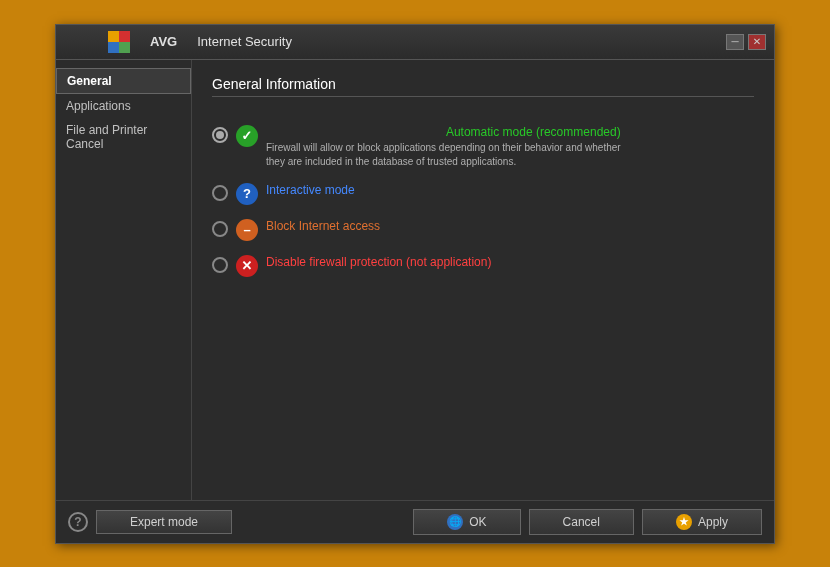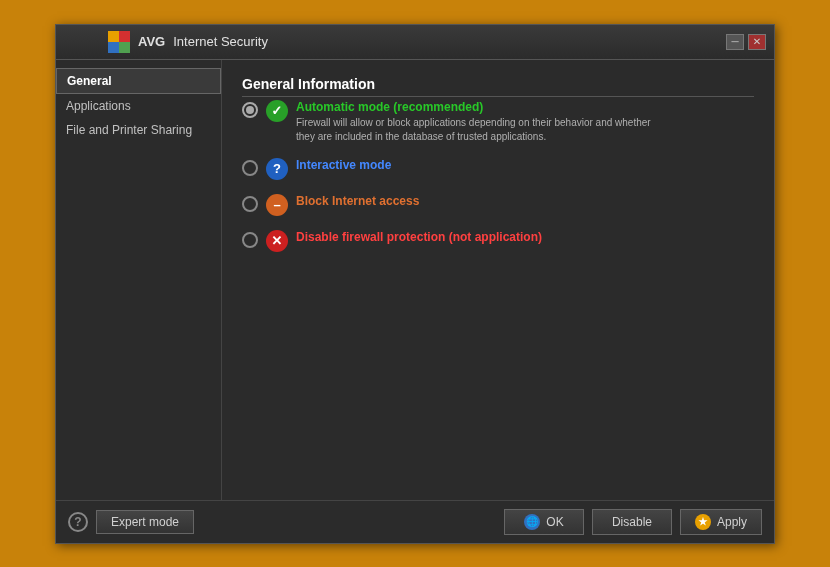"AVG" .title-bar-left { gap: 8px -> 20px }
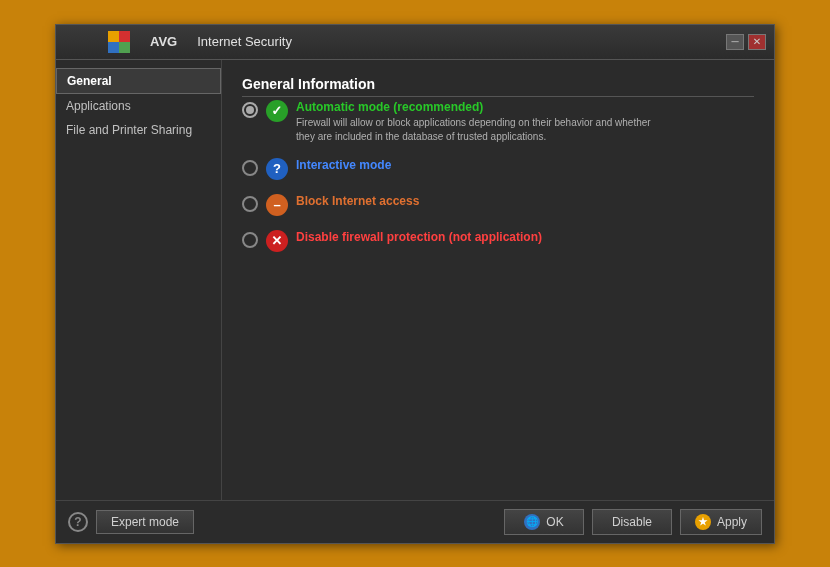"General" .sidebar { width: 166px -> 136px }
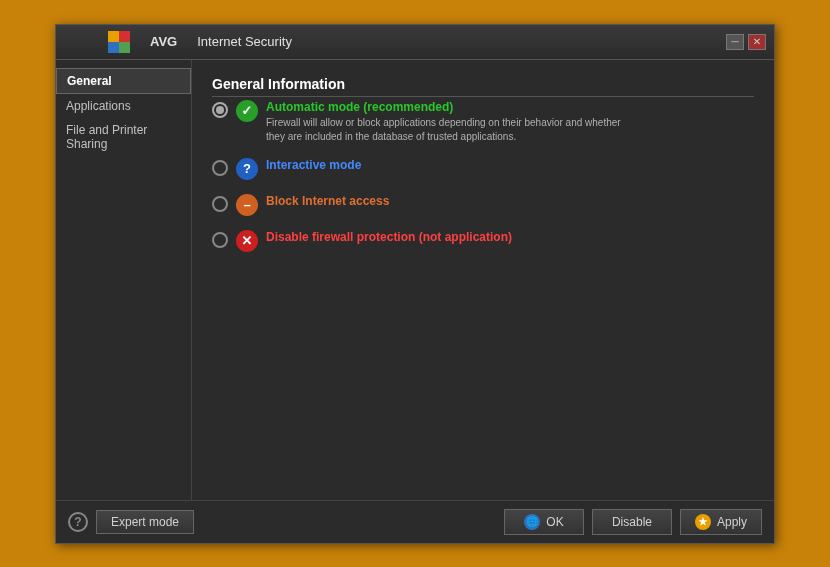"General Information" .section-title { font-weight: bold -> normal; margin-bottom: 3px -> 28px }
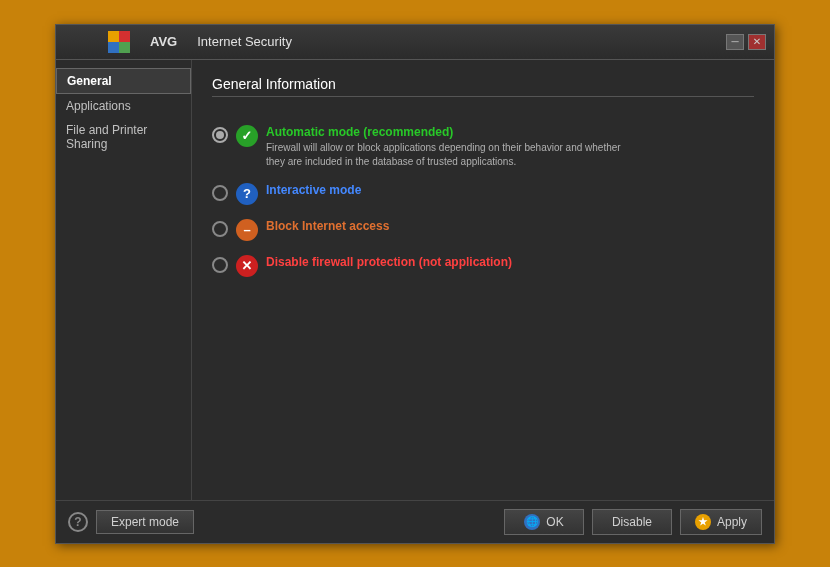"File and Printer Sharing" span { text: Sharing -> Cancel }
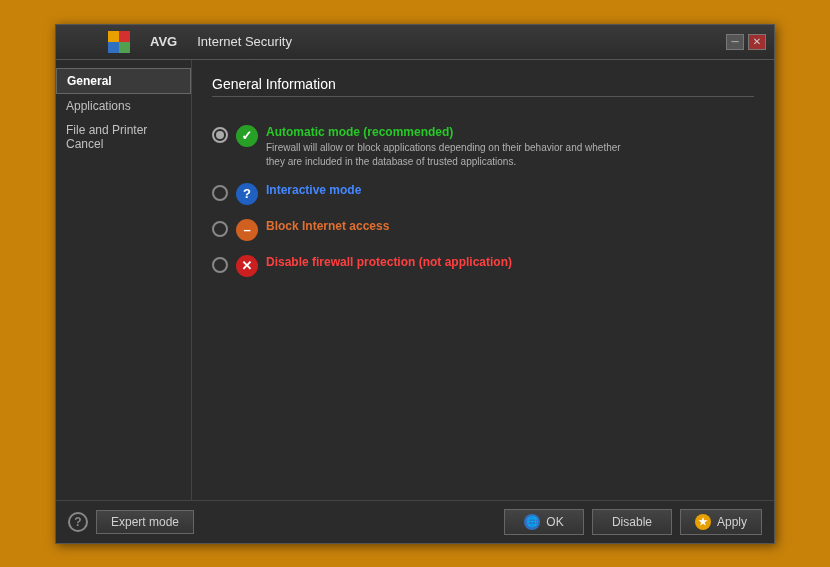"Automatic mode (recommended)" .option-label { font-weight: bold -> normal; text-align: none -> right }
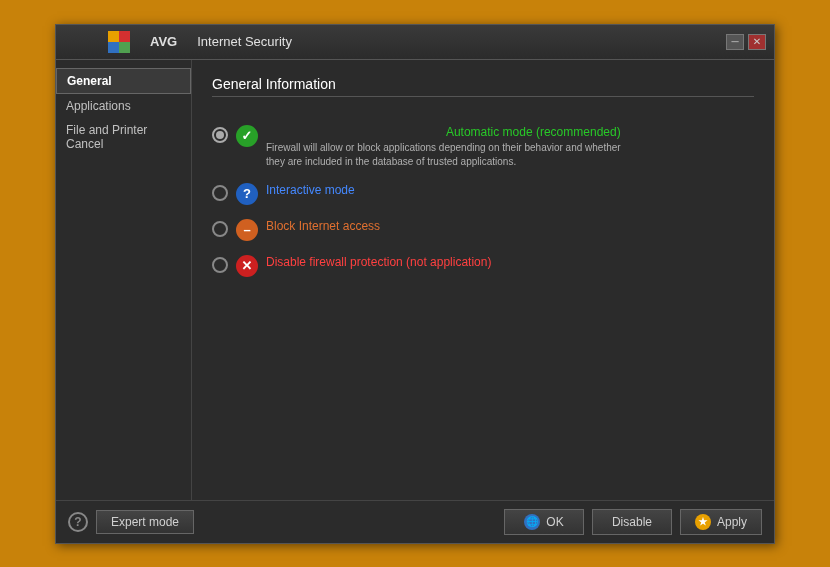"Expert mode" .footer-btn { padding: 4px 14px -> 4px 33px }
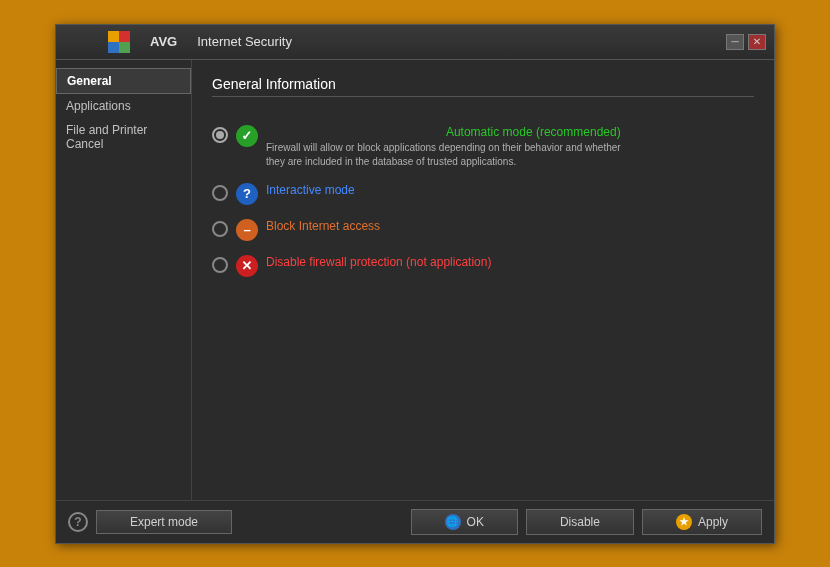"Disable" span { text: Disable -> Cancel }
